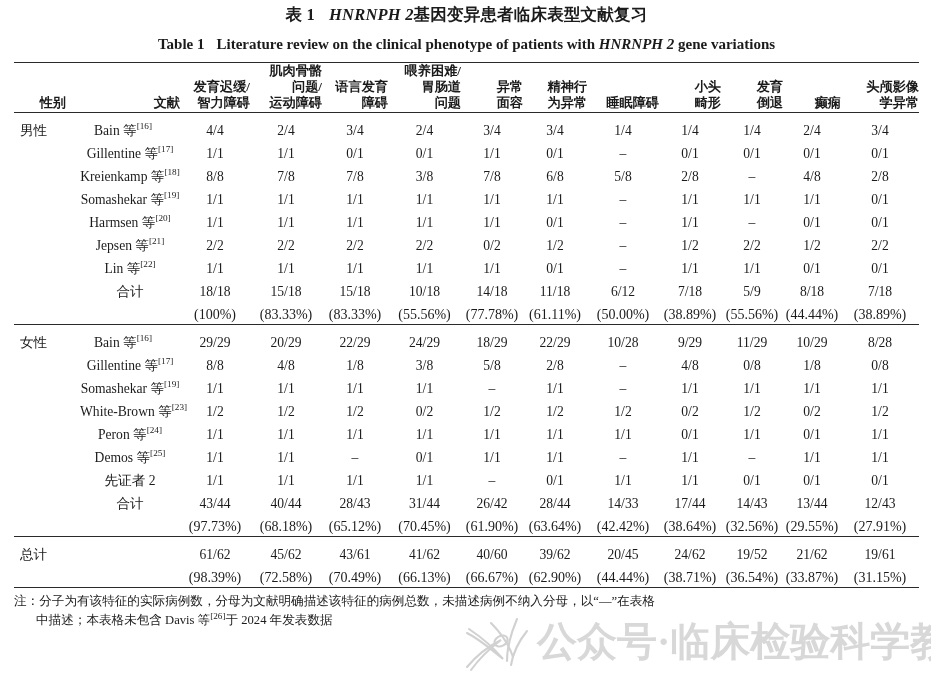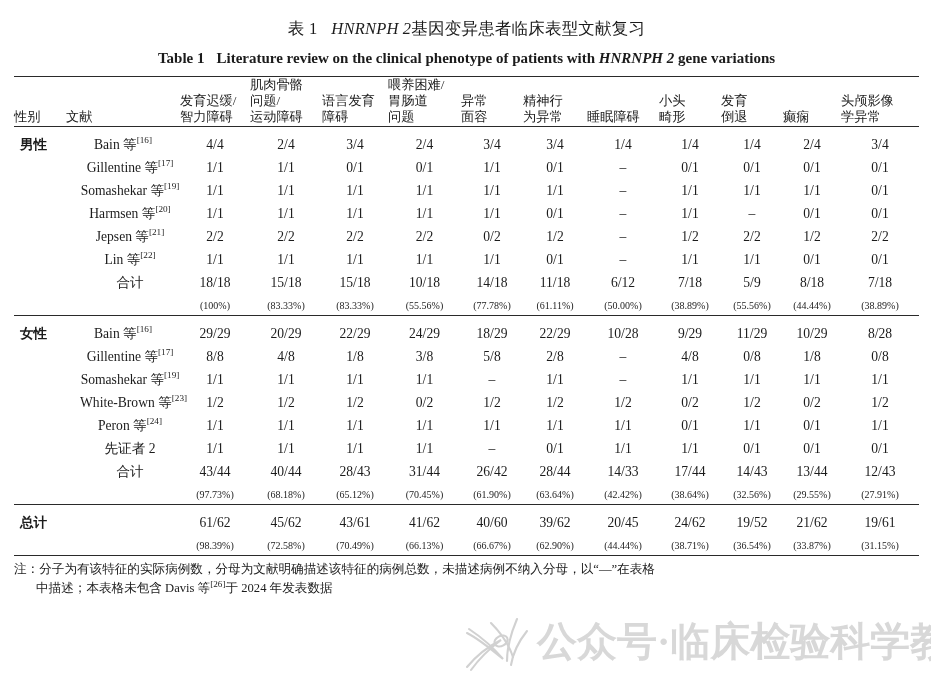"表 1 HNRNPH 2基因变异患者临床表型文献复习" .title-cn { font-weight: normal -> bold; padding-top: 18px -> 4px }
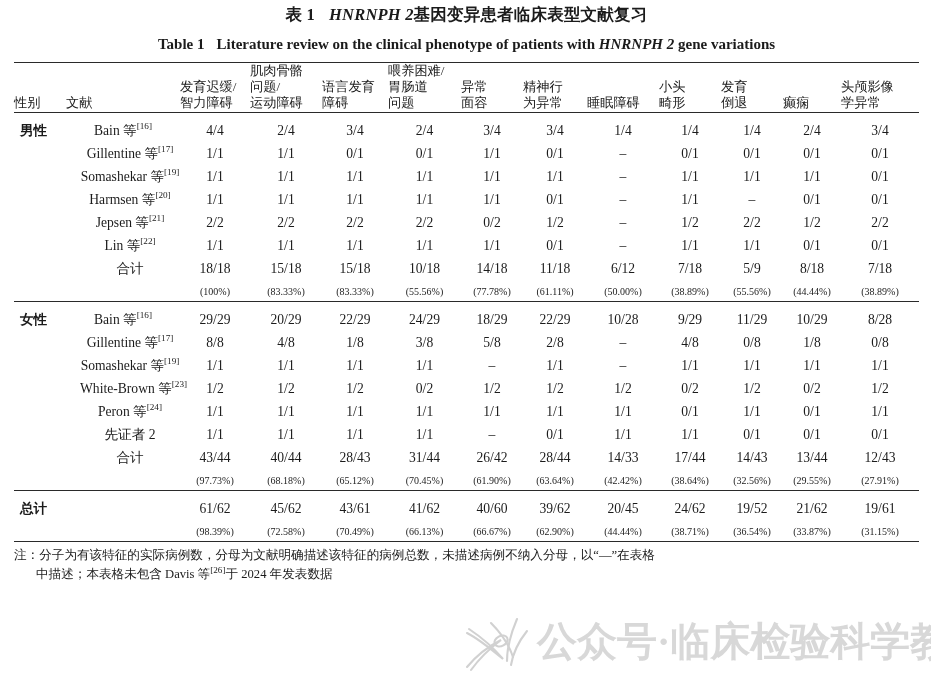"肌肉骨骼" thead th.hl { font-weight: none -> bold; text-align: left -> right }
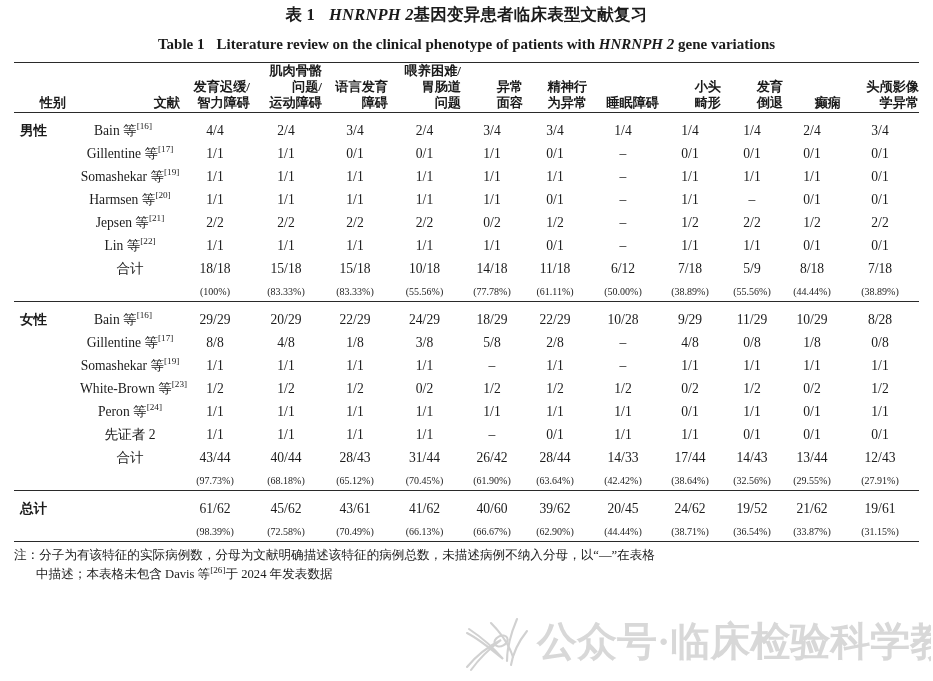"男性" tbody td.sex { font-weight: bold -> none }
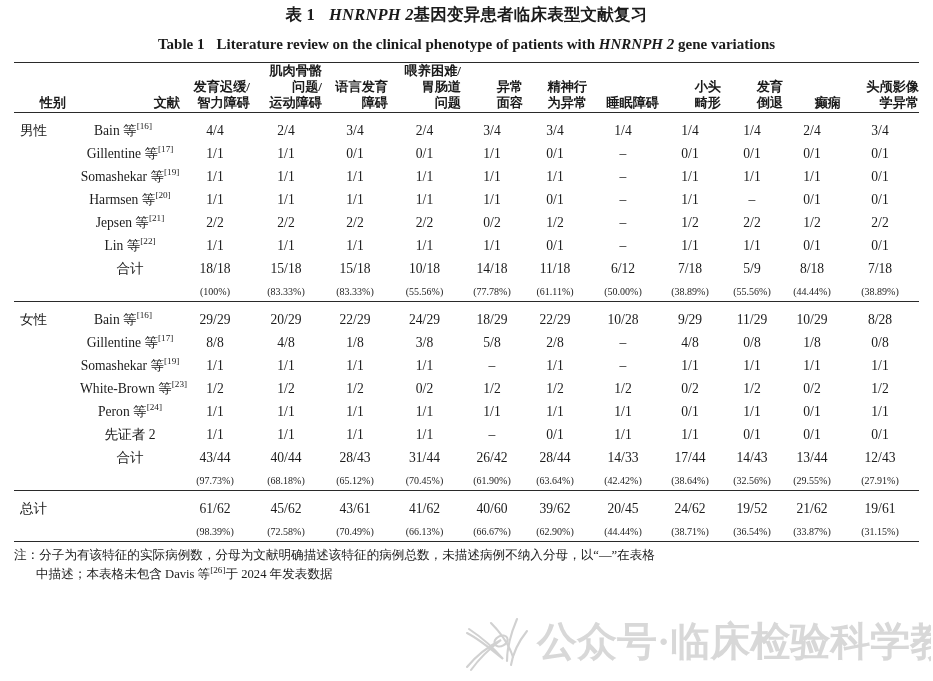"Kreienkamp 等[18]" tr { html: none -> <tr> <td></td> <td><span>Kreienkamp 等</span><sup>[18]</sup></td> <td>8/8</td> <td>7/8</td> <td>7/8</td> <td>3/8</td> <td>7/8</td> <td>6/8</td> <td>5/8</td> <td>2/8</td> <td>–</td> <td>4/8</td> <td>2/8</td> </tr> }
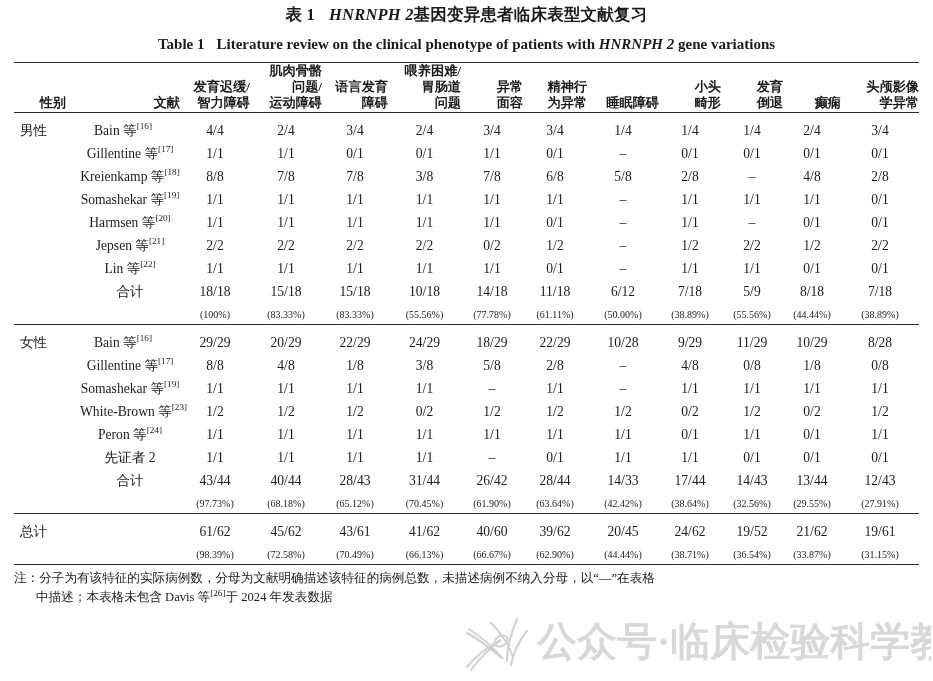"(100%)" tbody tr.pct td { font-size: 10px -> 14px }
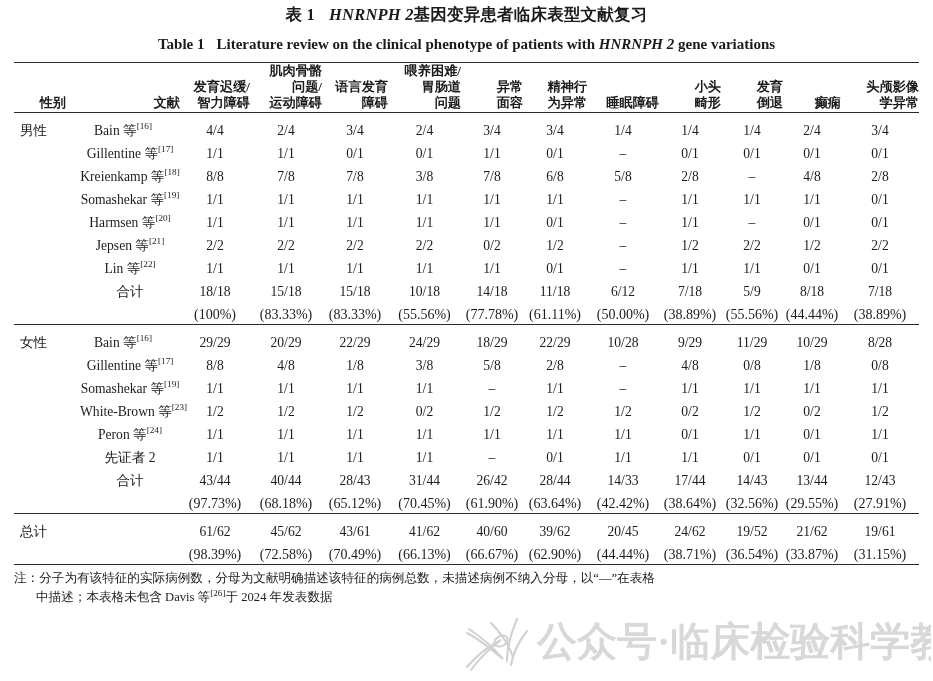"Demos 等[25]" tr { html: none -> <tr> <td></td> <td><span>Demos 等</span><sup>[25]</sup></td> <td>1/1</td> <td>1/1</td> <td>–</td> <td>0/1</td> <td>1/1</td> <td>1/1</td> <td>–</td> <td>1/1</td> <td>–</td> <td>1/1</td> <td>1/1</td> </tr> }
